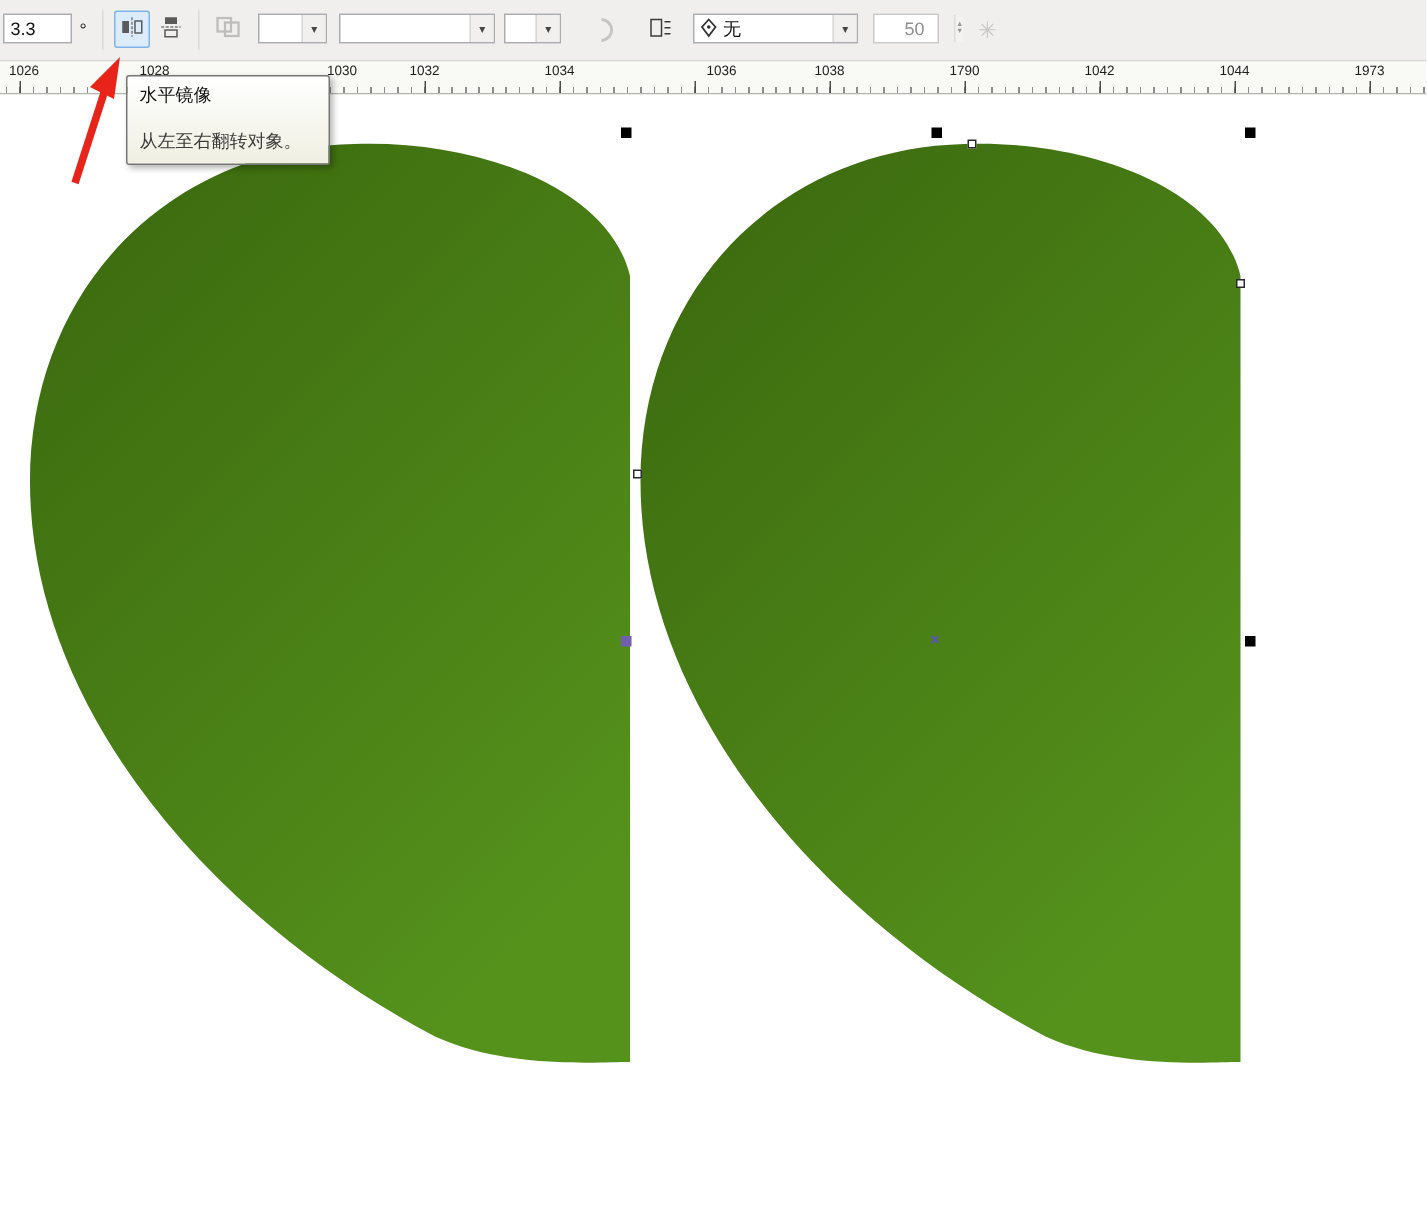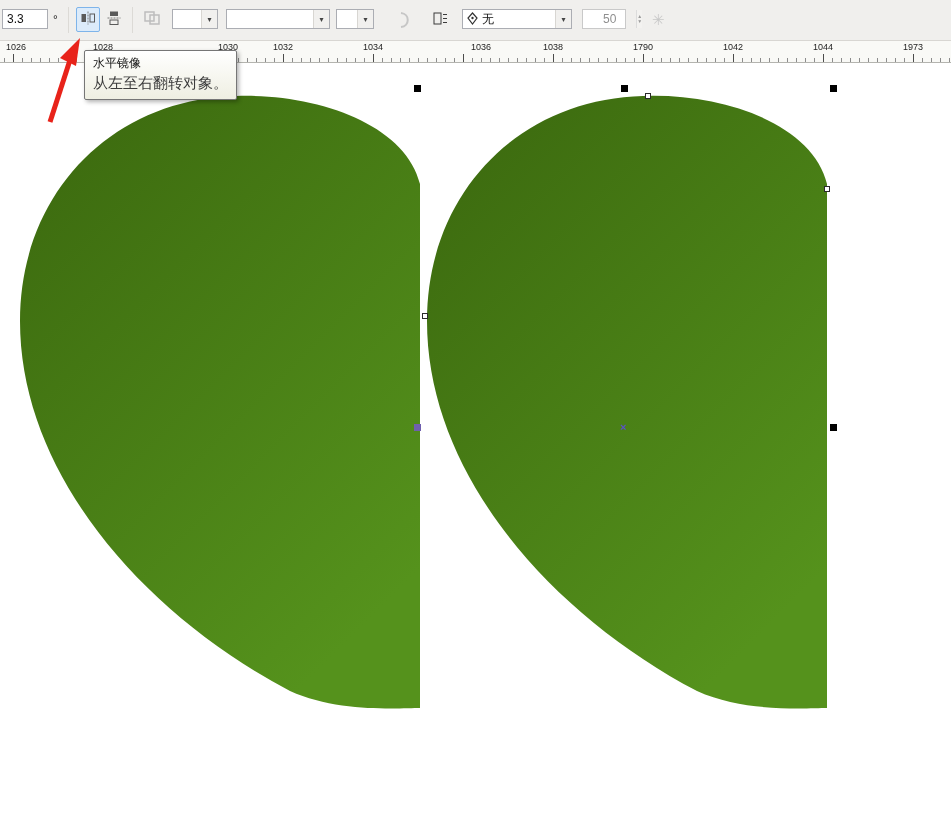"从左至右翻转对象。" .tooltip .tt-desc { font-size: 15px -> 12px; margin-top: 2px -> 14px }
